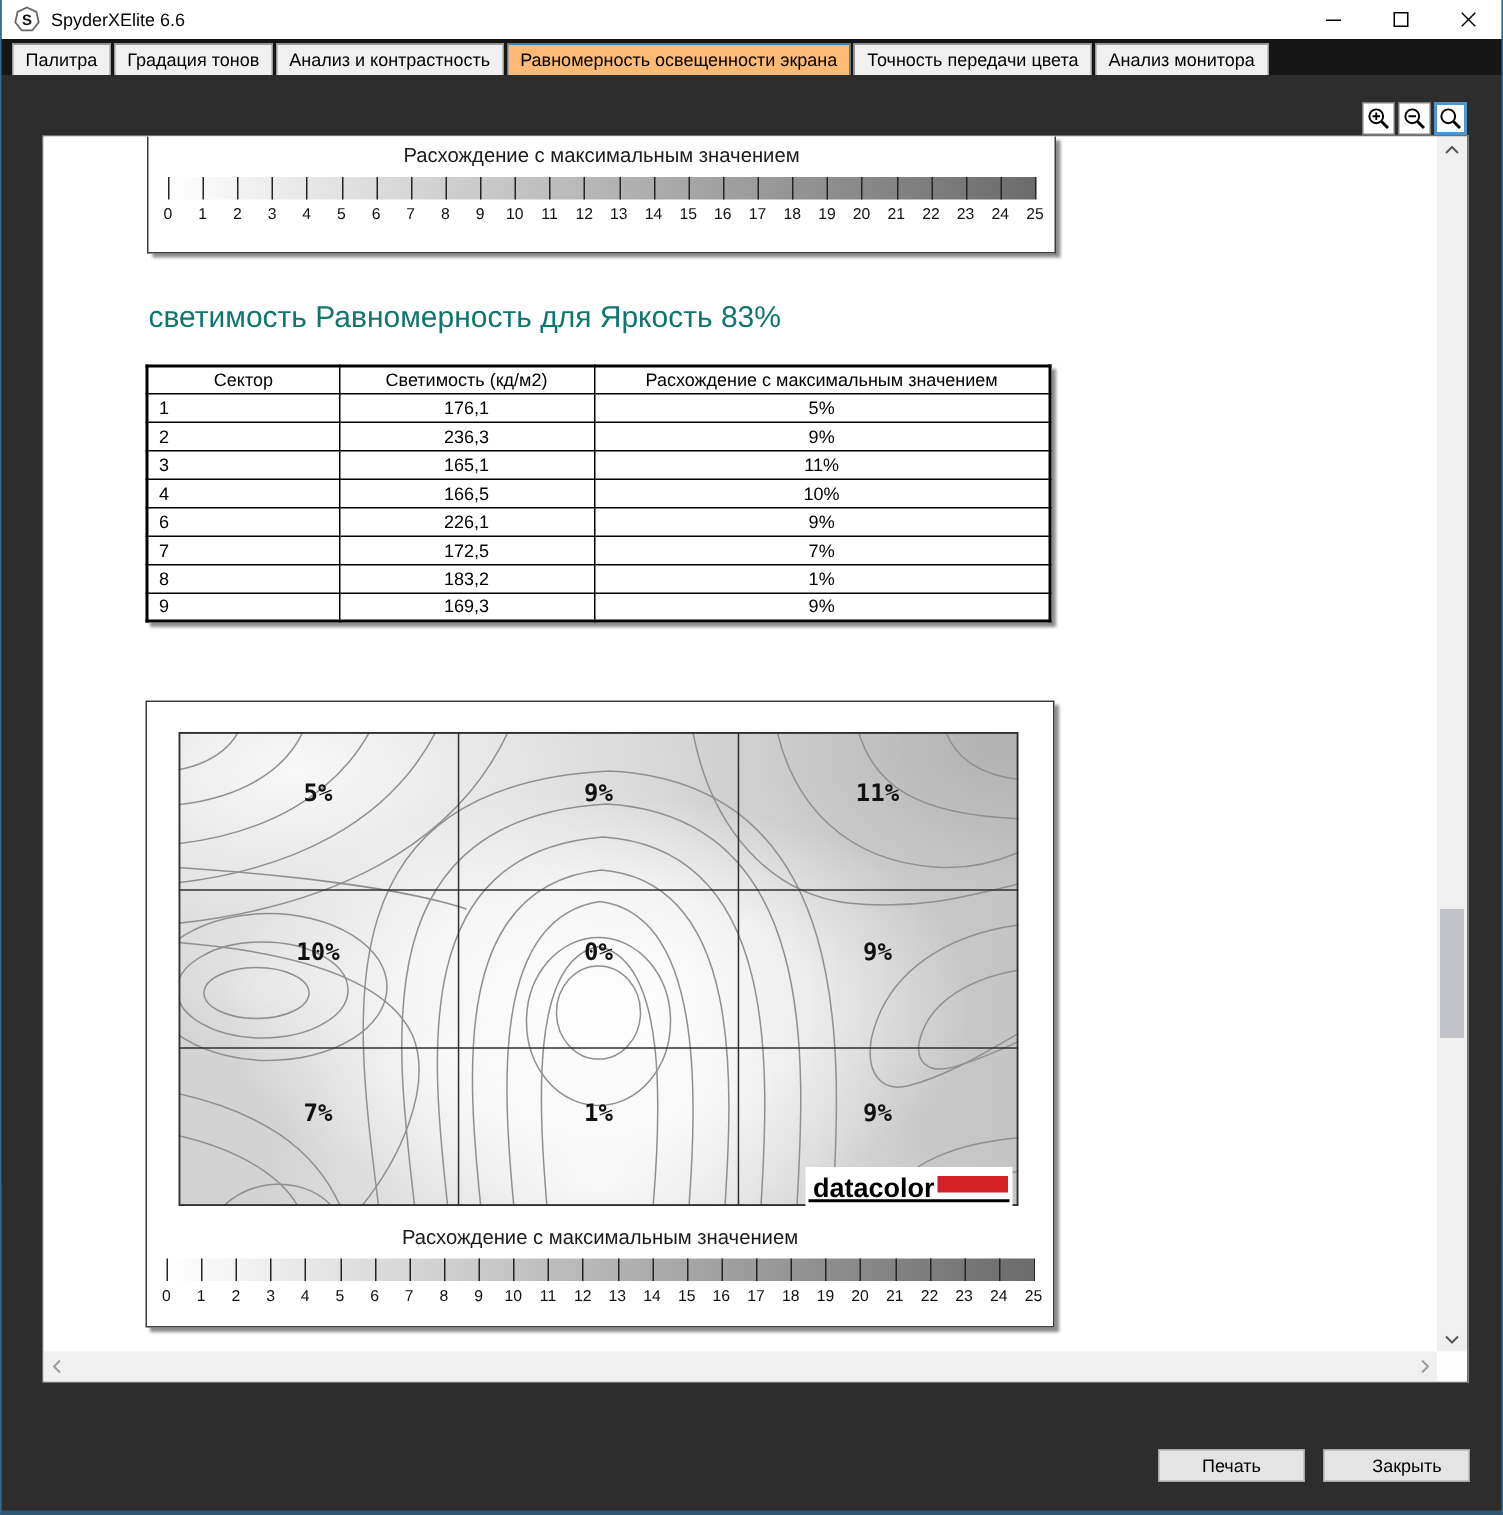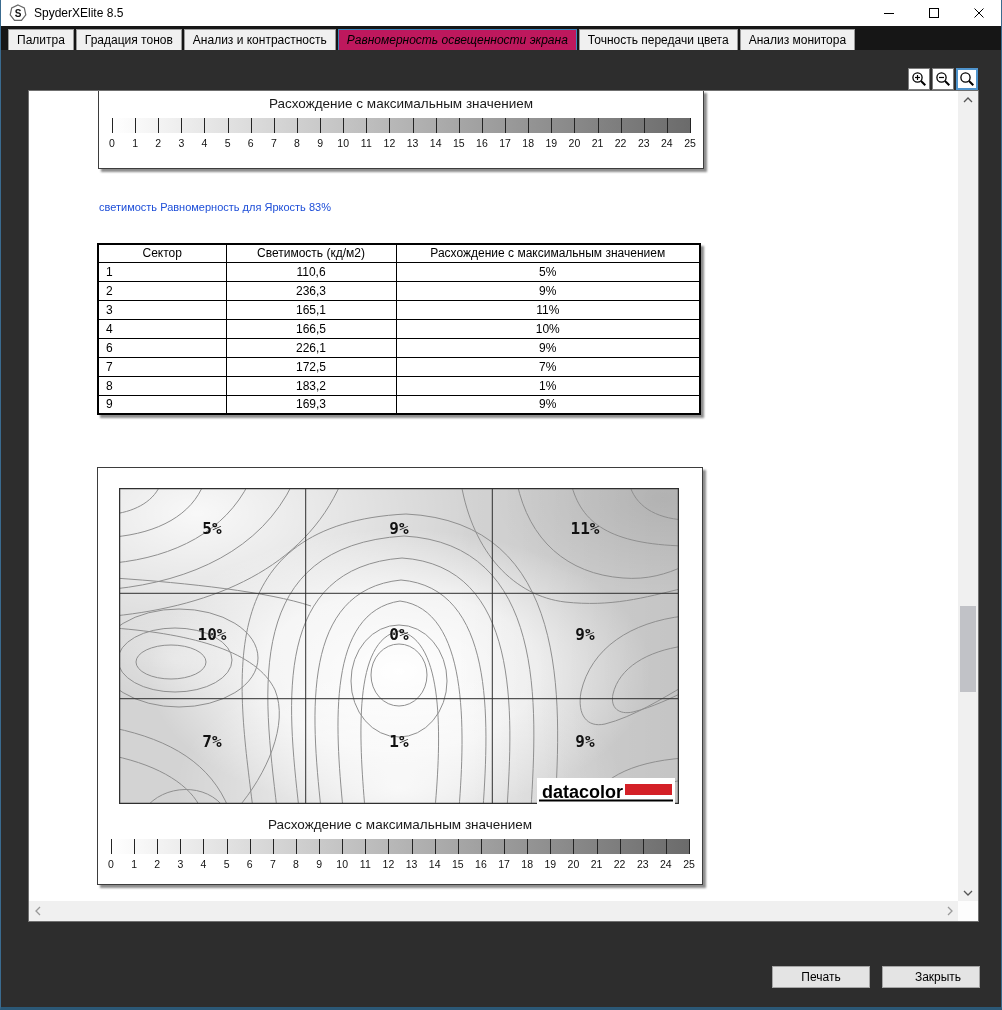"SpyderXElite 8.5" span.apptitle { text: 8.5 -> 6.6 }
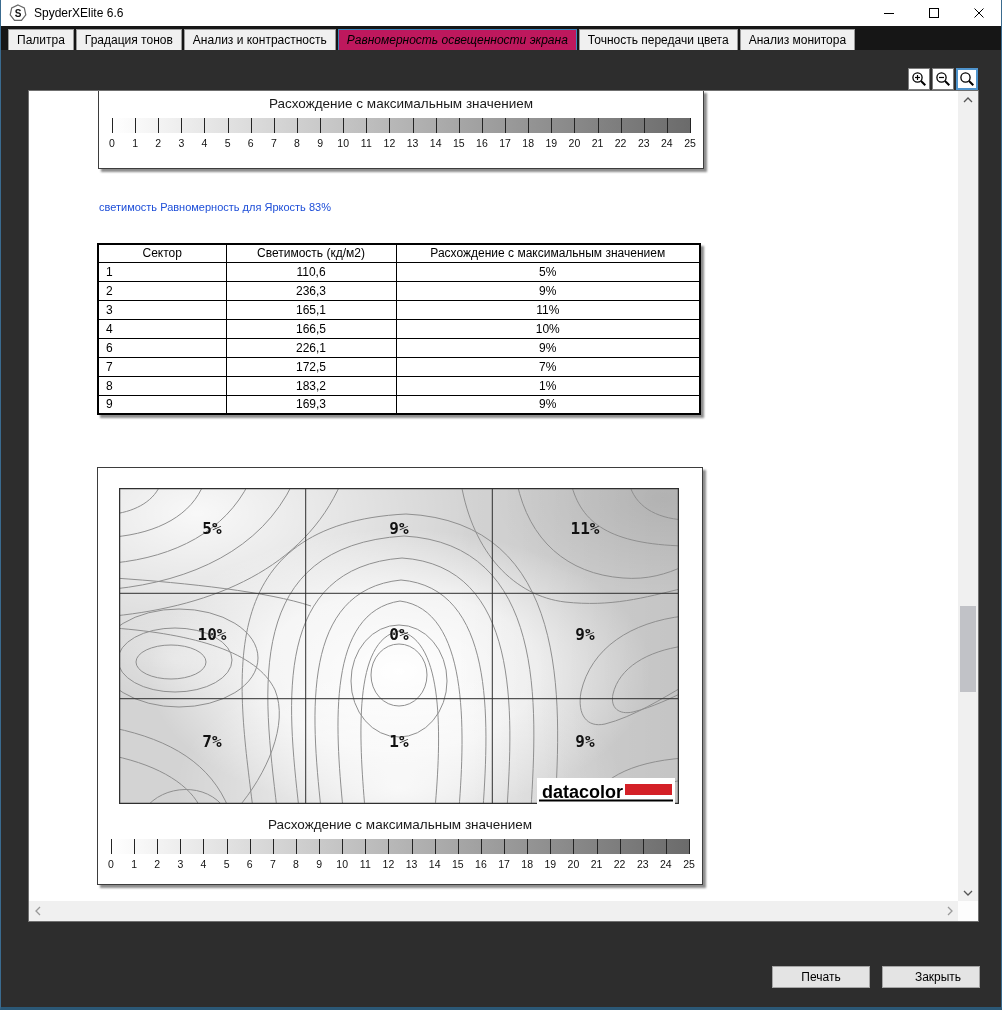"Равномерность освещенности экрана" .tab.active { background: #be185d -> #fdba74; font-style: italic -> none }
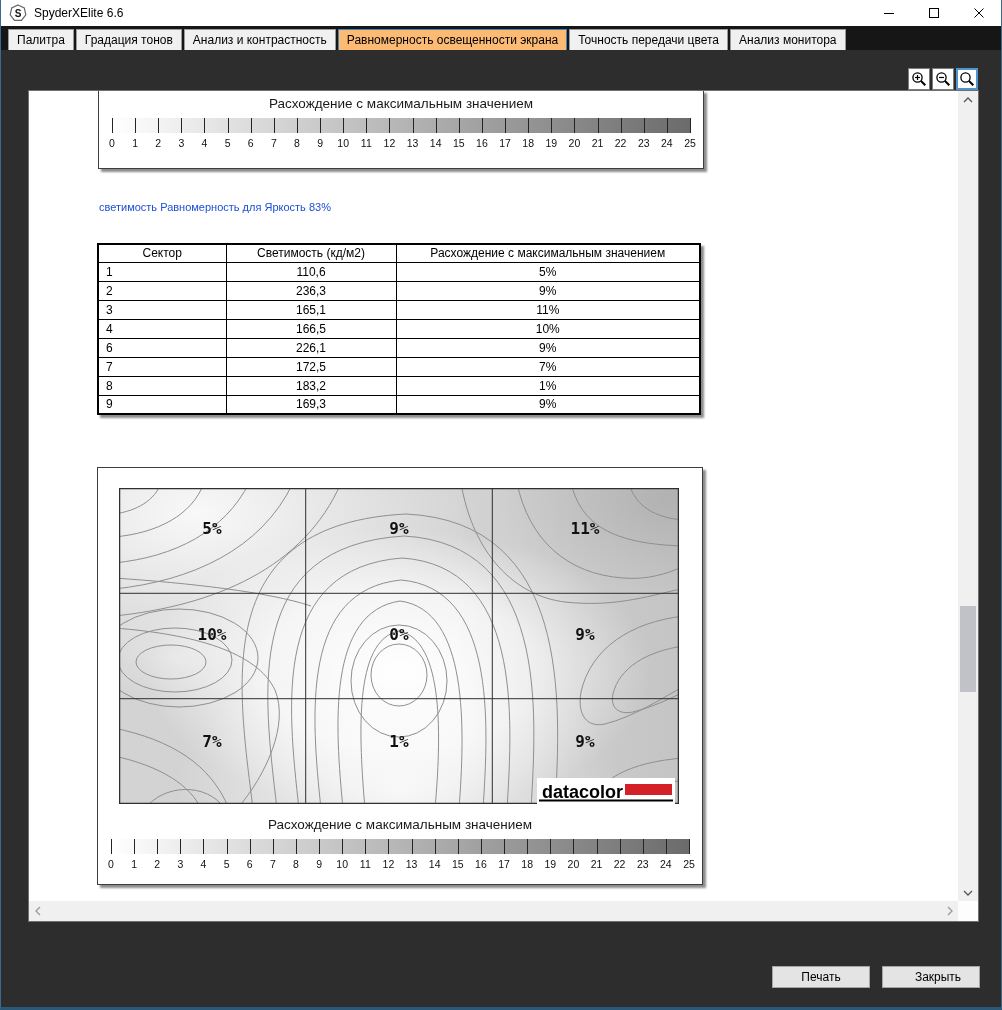"светимость Равномерность для Яркость 83%" .heading { color: #1d4ed8 -> #0f766e; font-size: 11px -> 20px }
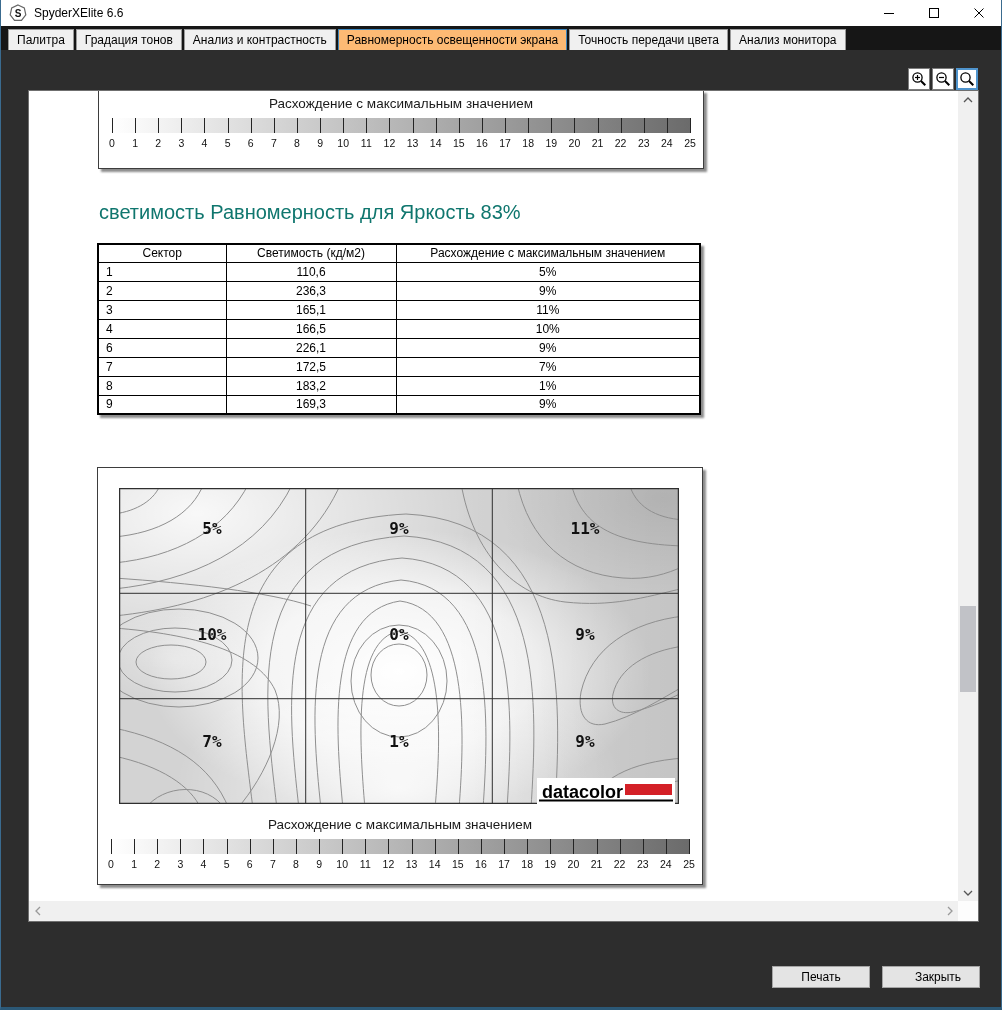"110,6" td { text: 110,6 -> 176,1 }
